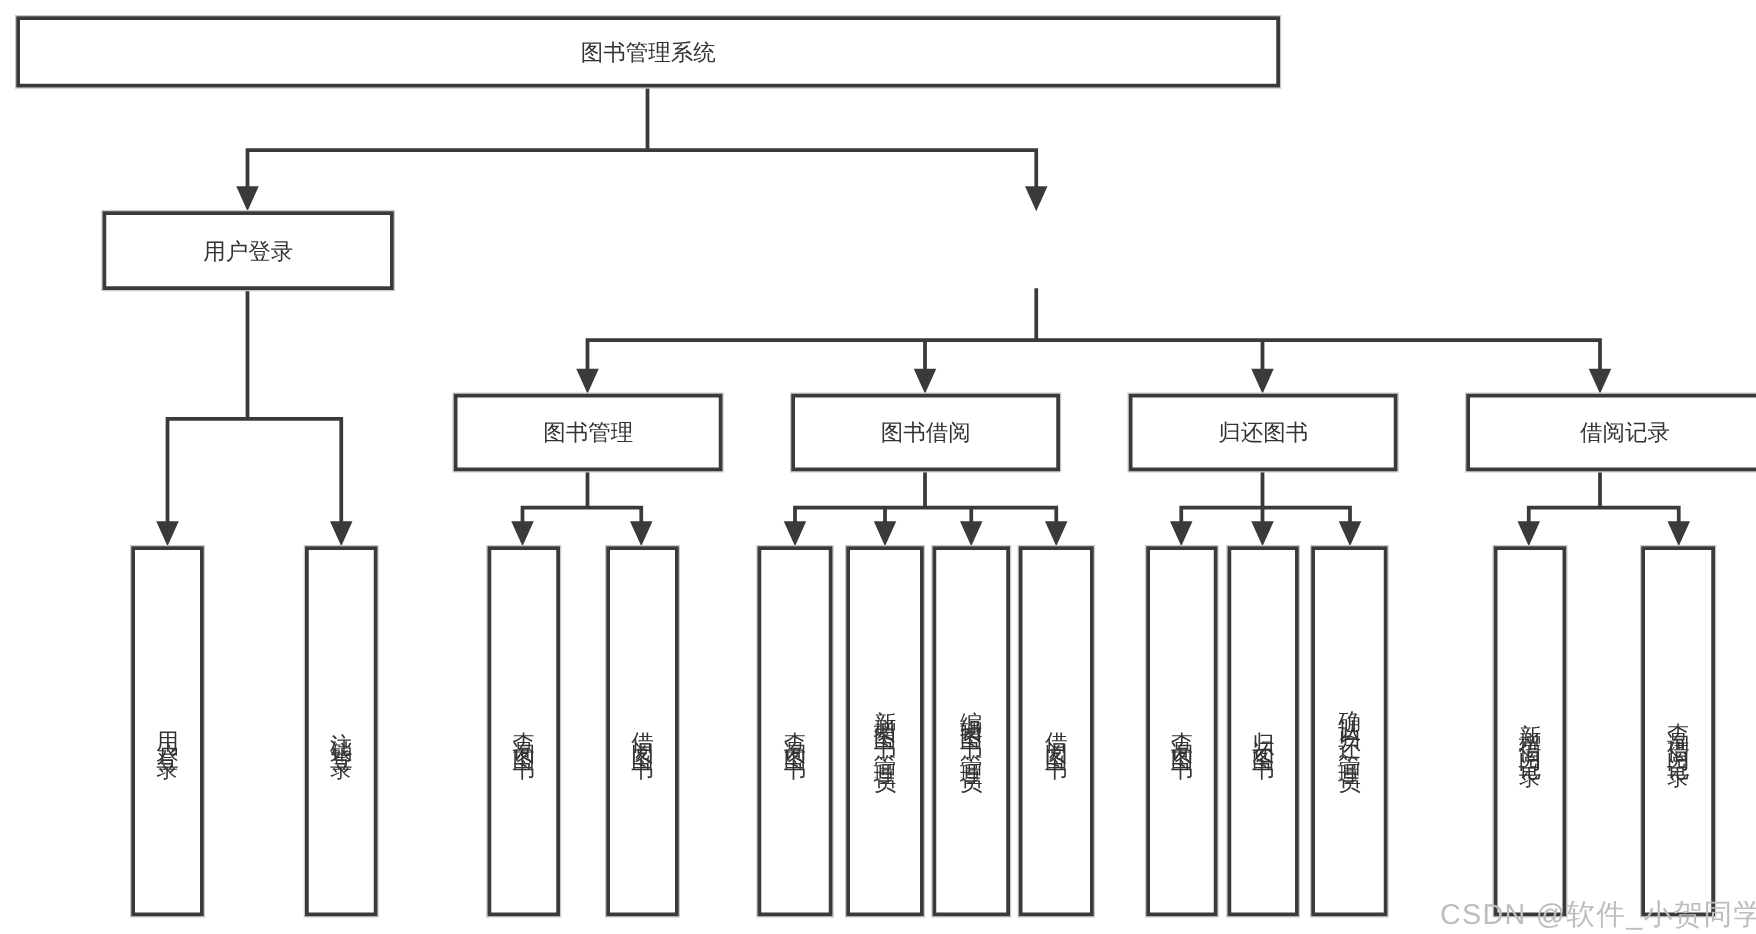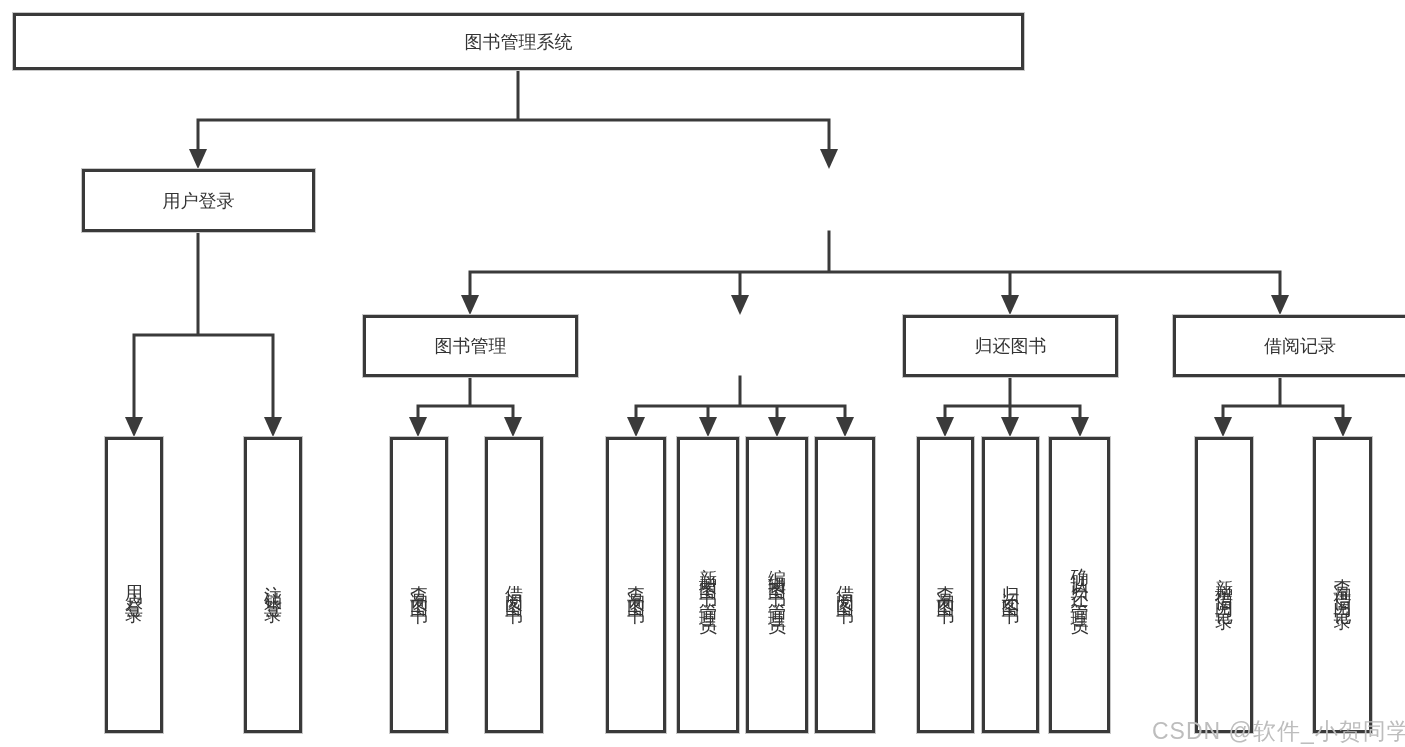"图书借阅" div.node { html: none -> <div> <span>图书借阅</span> </div> }
